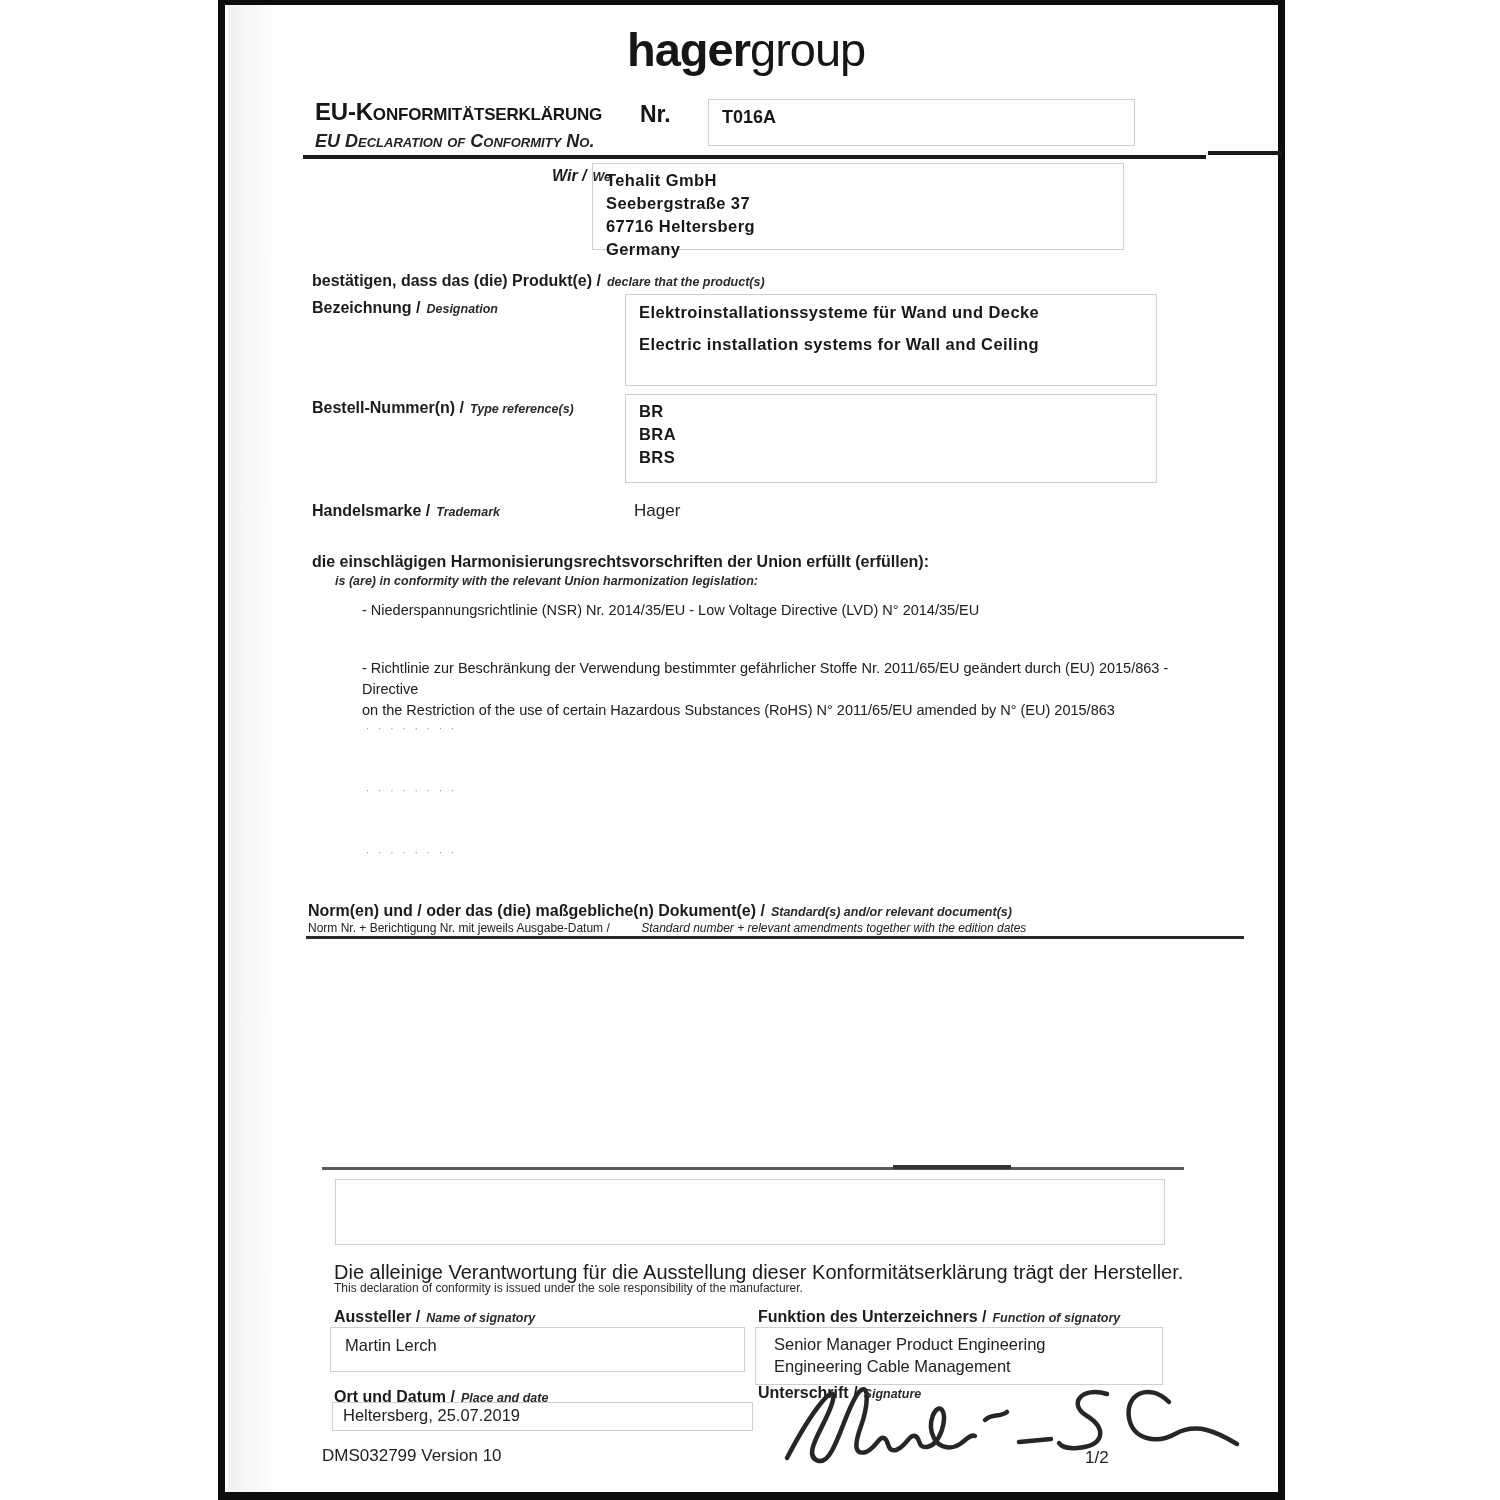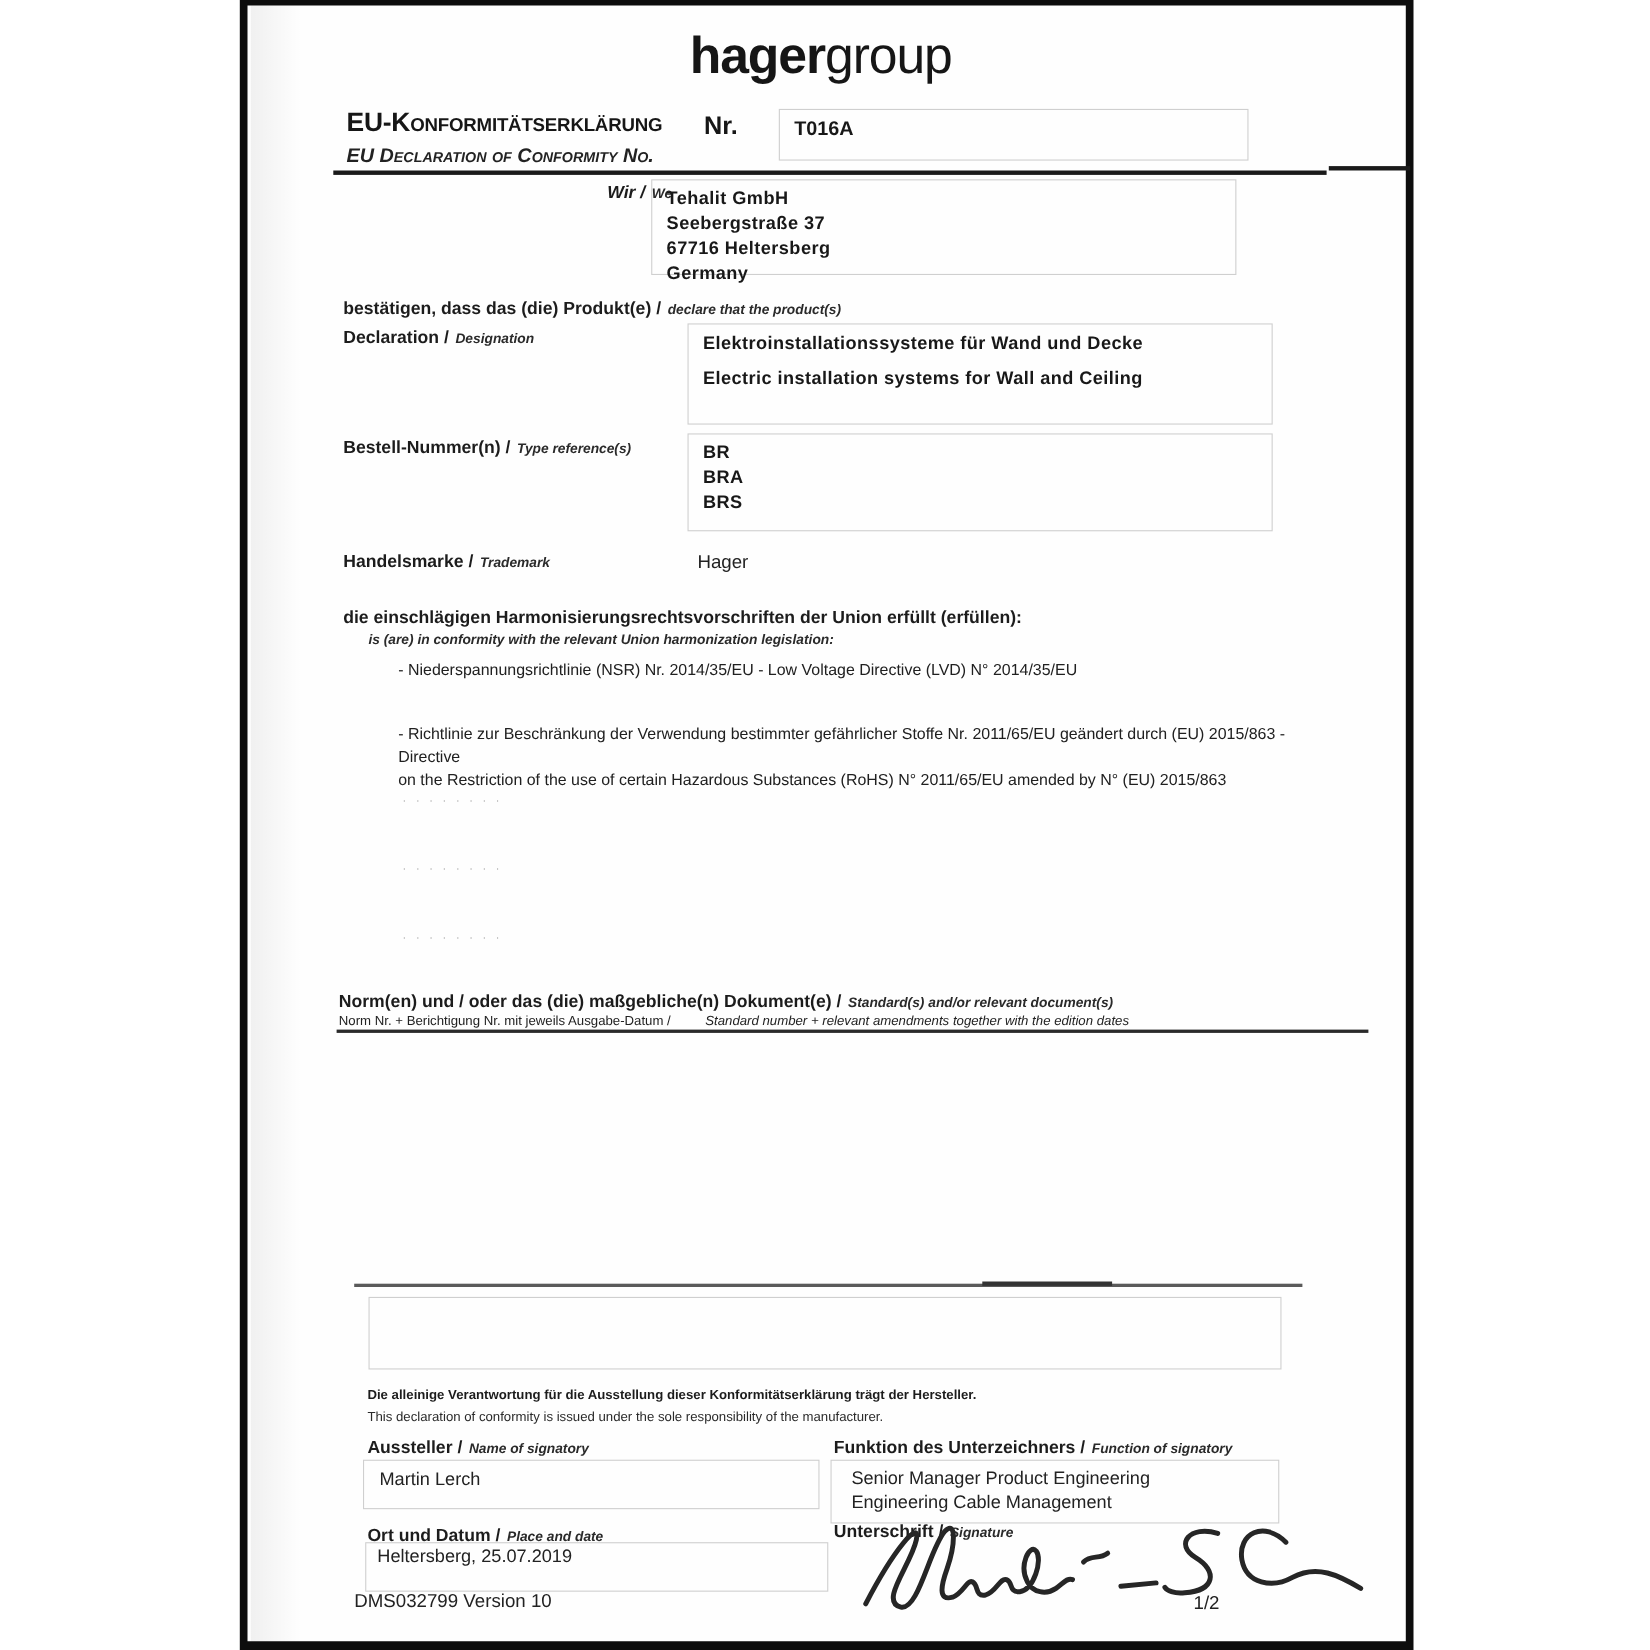"Declaration /" span.de { text: Declaration -> Bezeichnung }
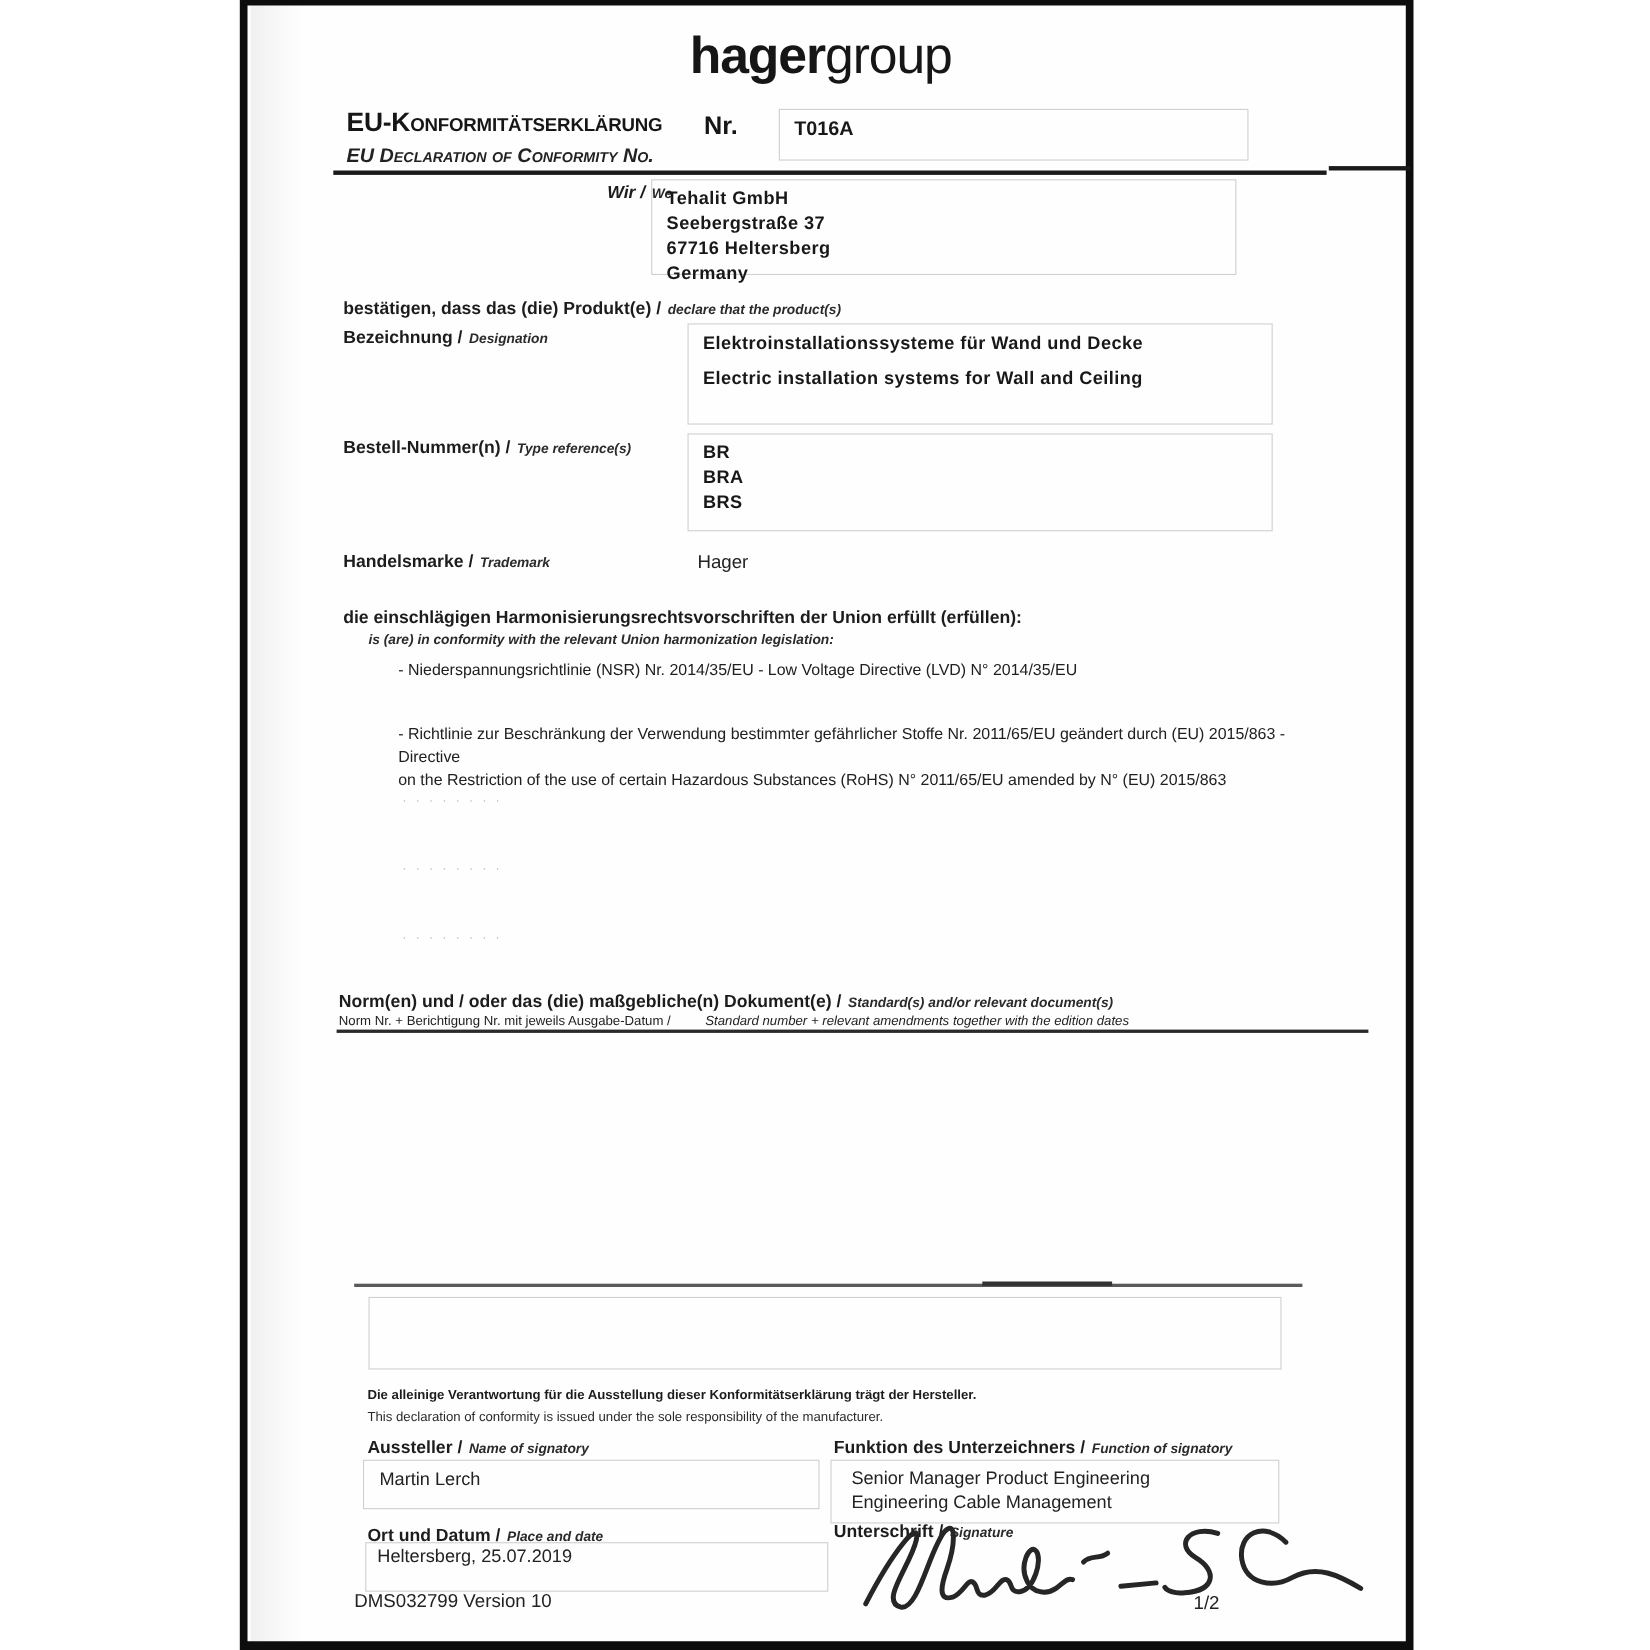"Die alleinige Verantwortung für die" div.abs { font-size: 12px -> 20px; font-weight: 700 -> 400 }
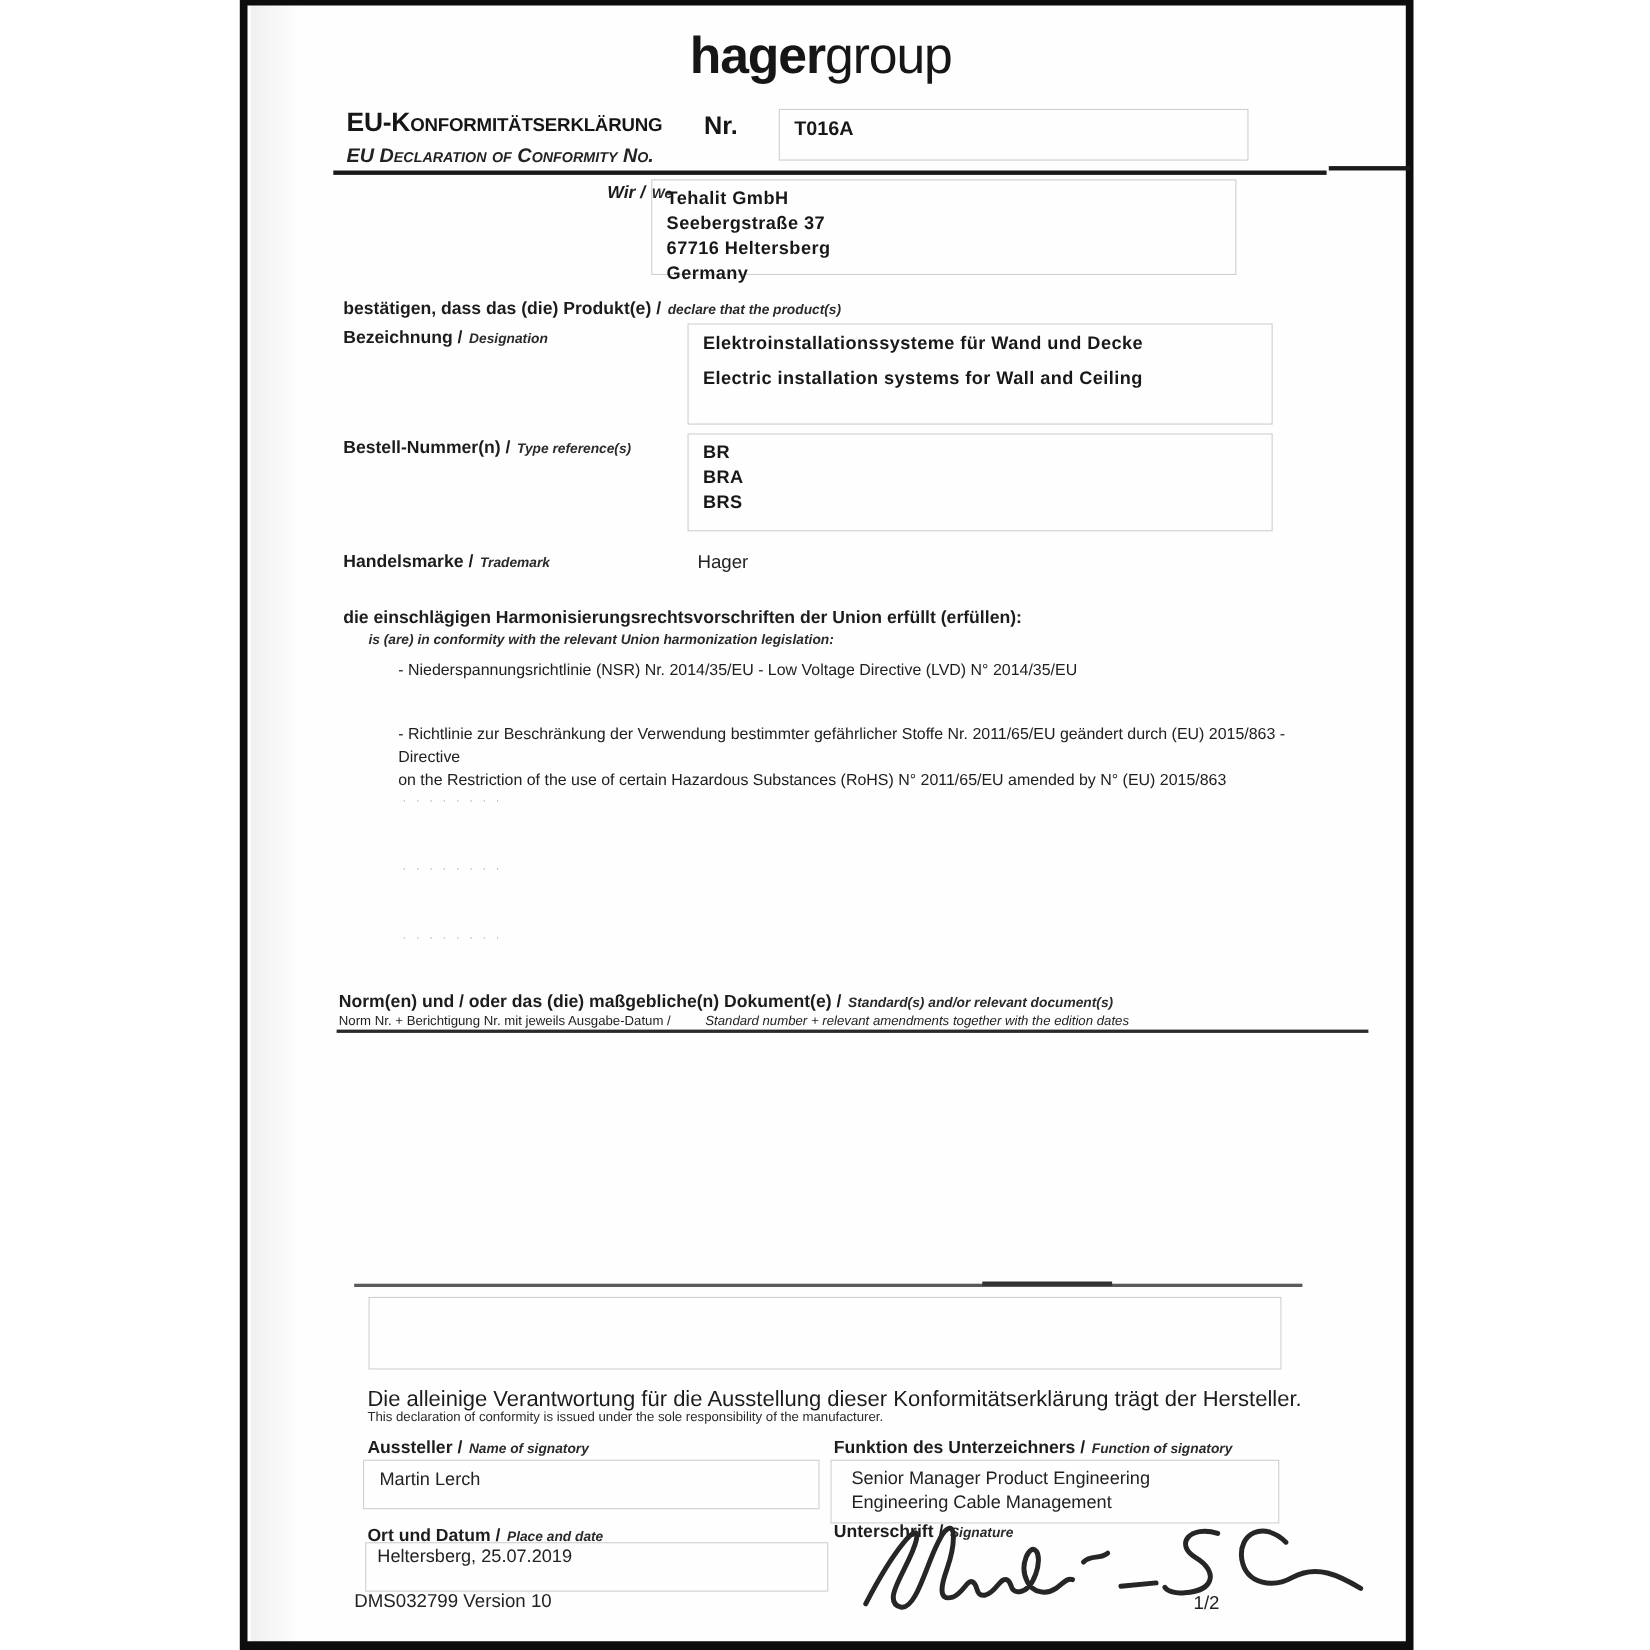"Heltersberg, 25.07.2019" div.box { height: 45px -> 29px }
